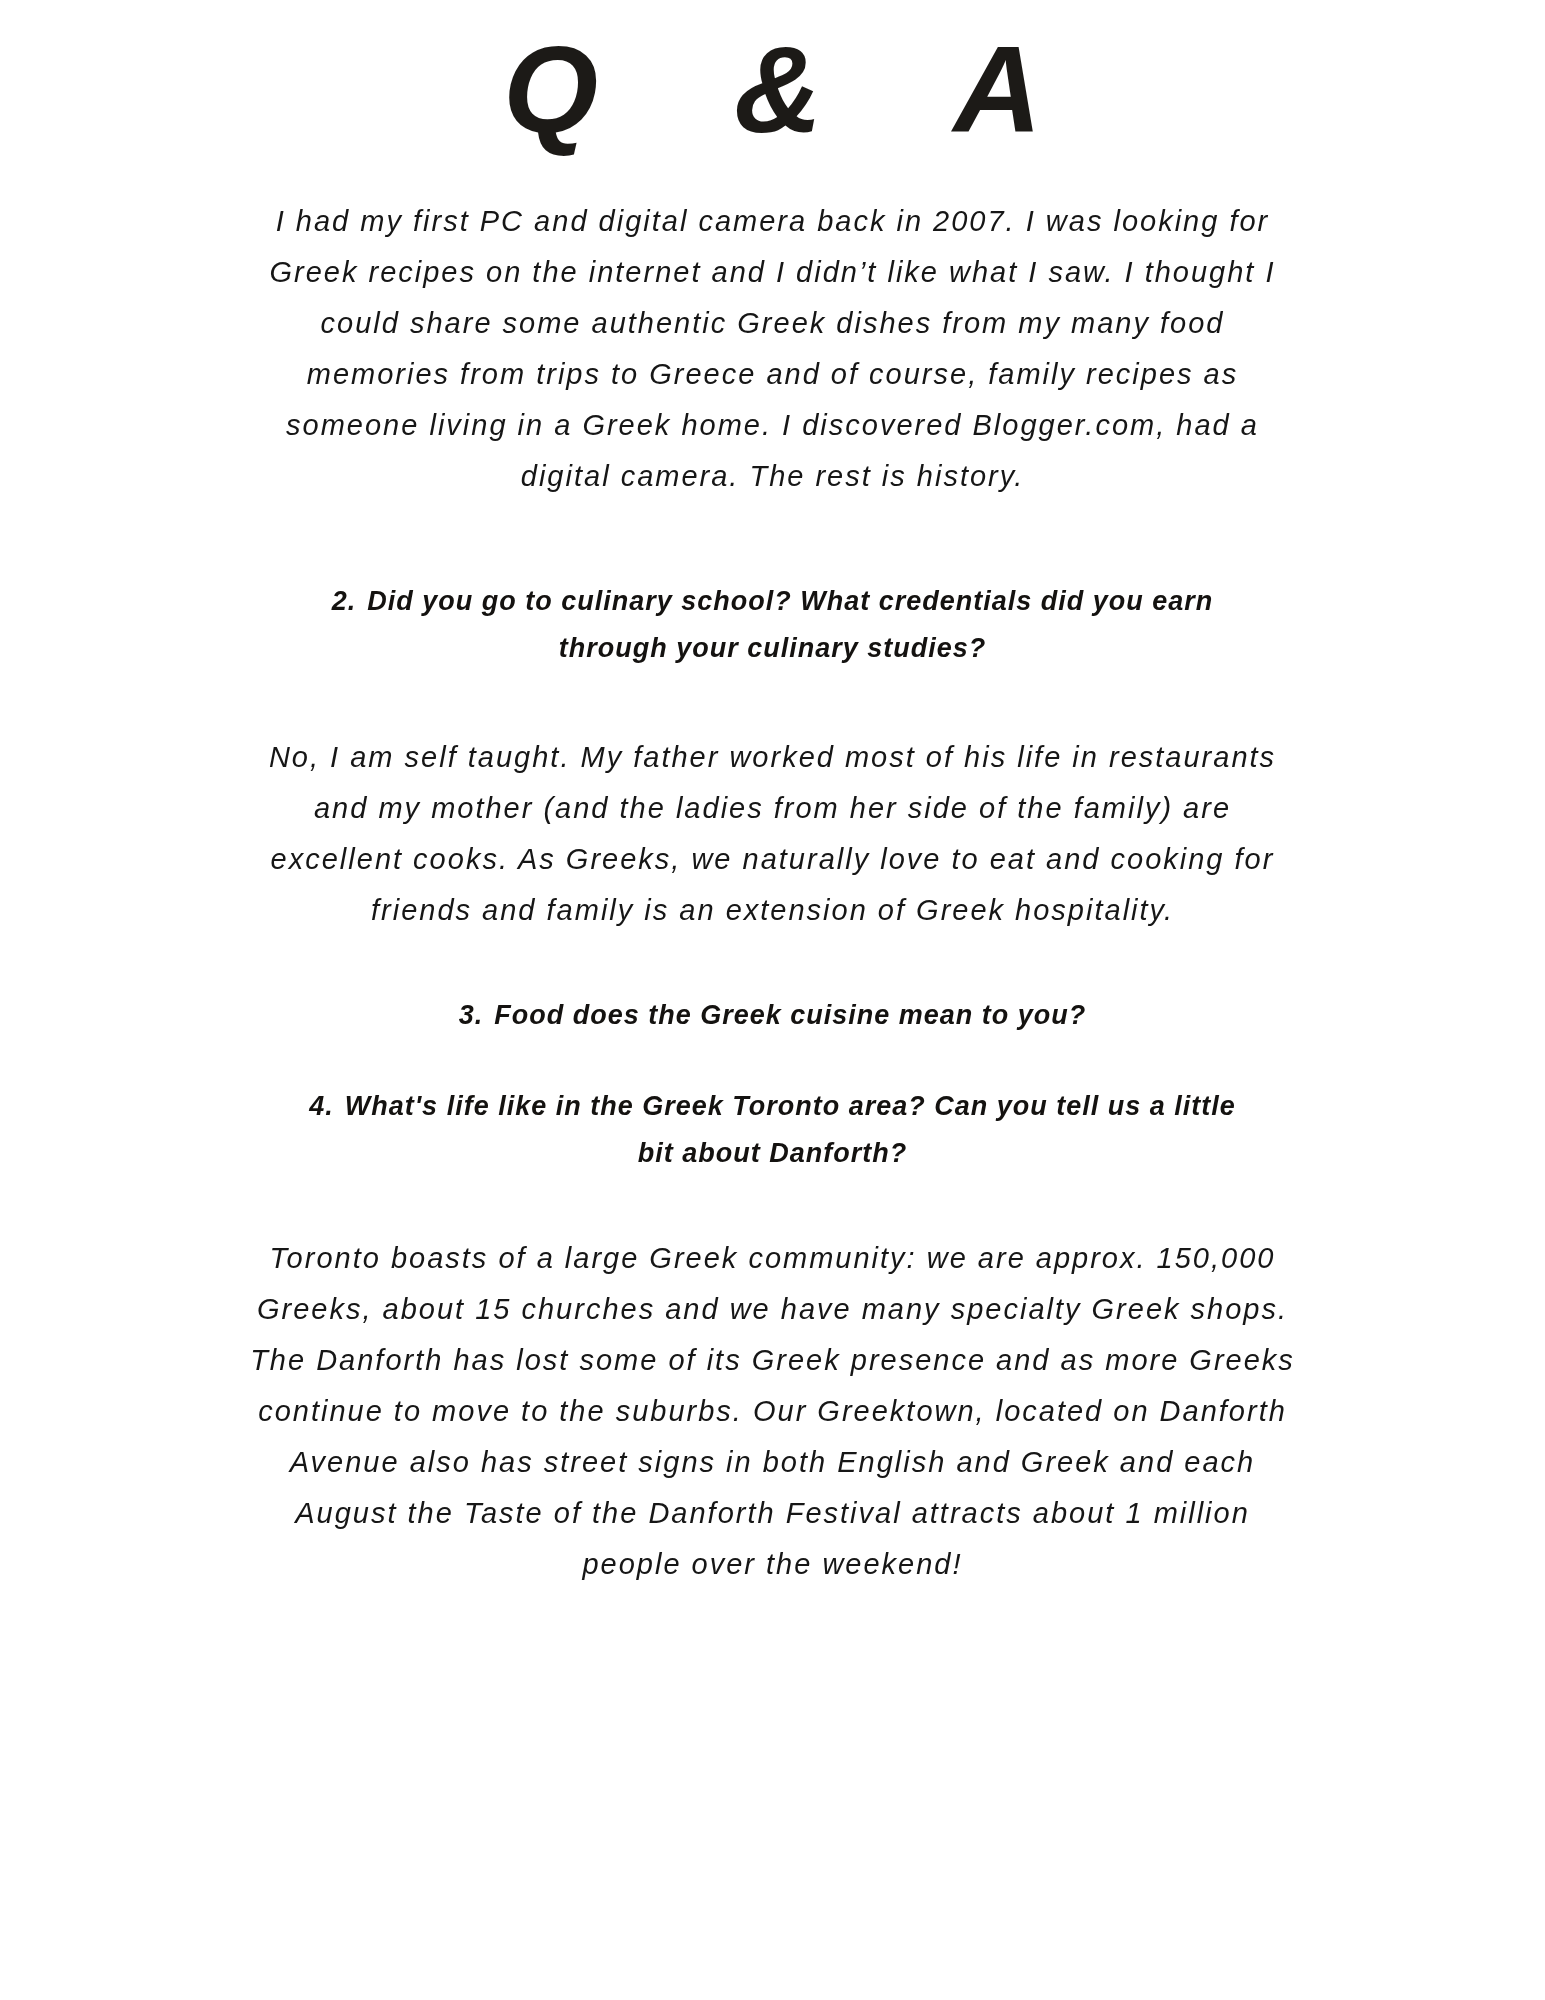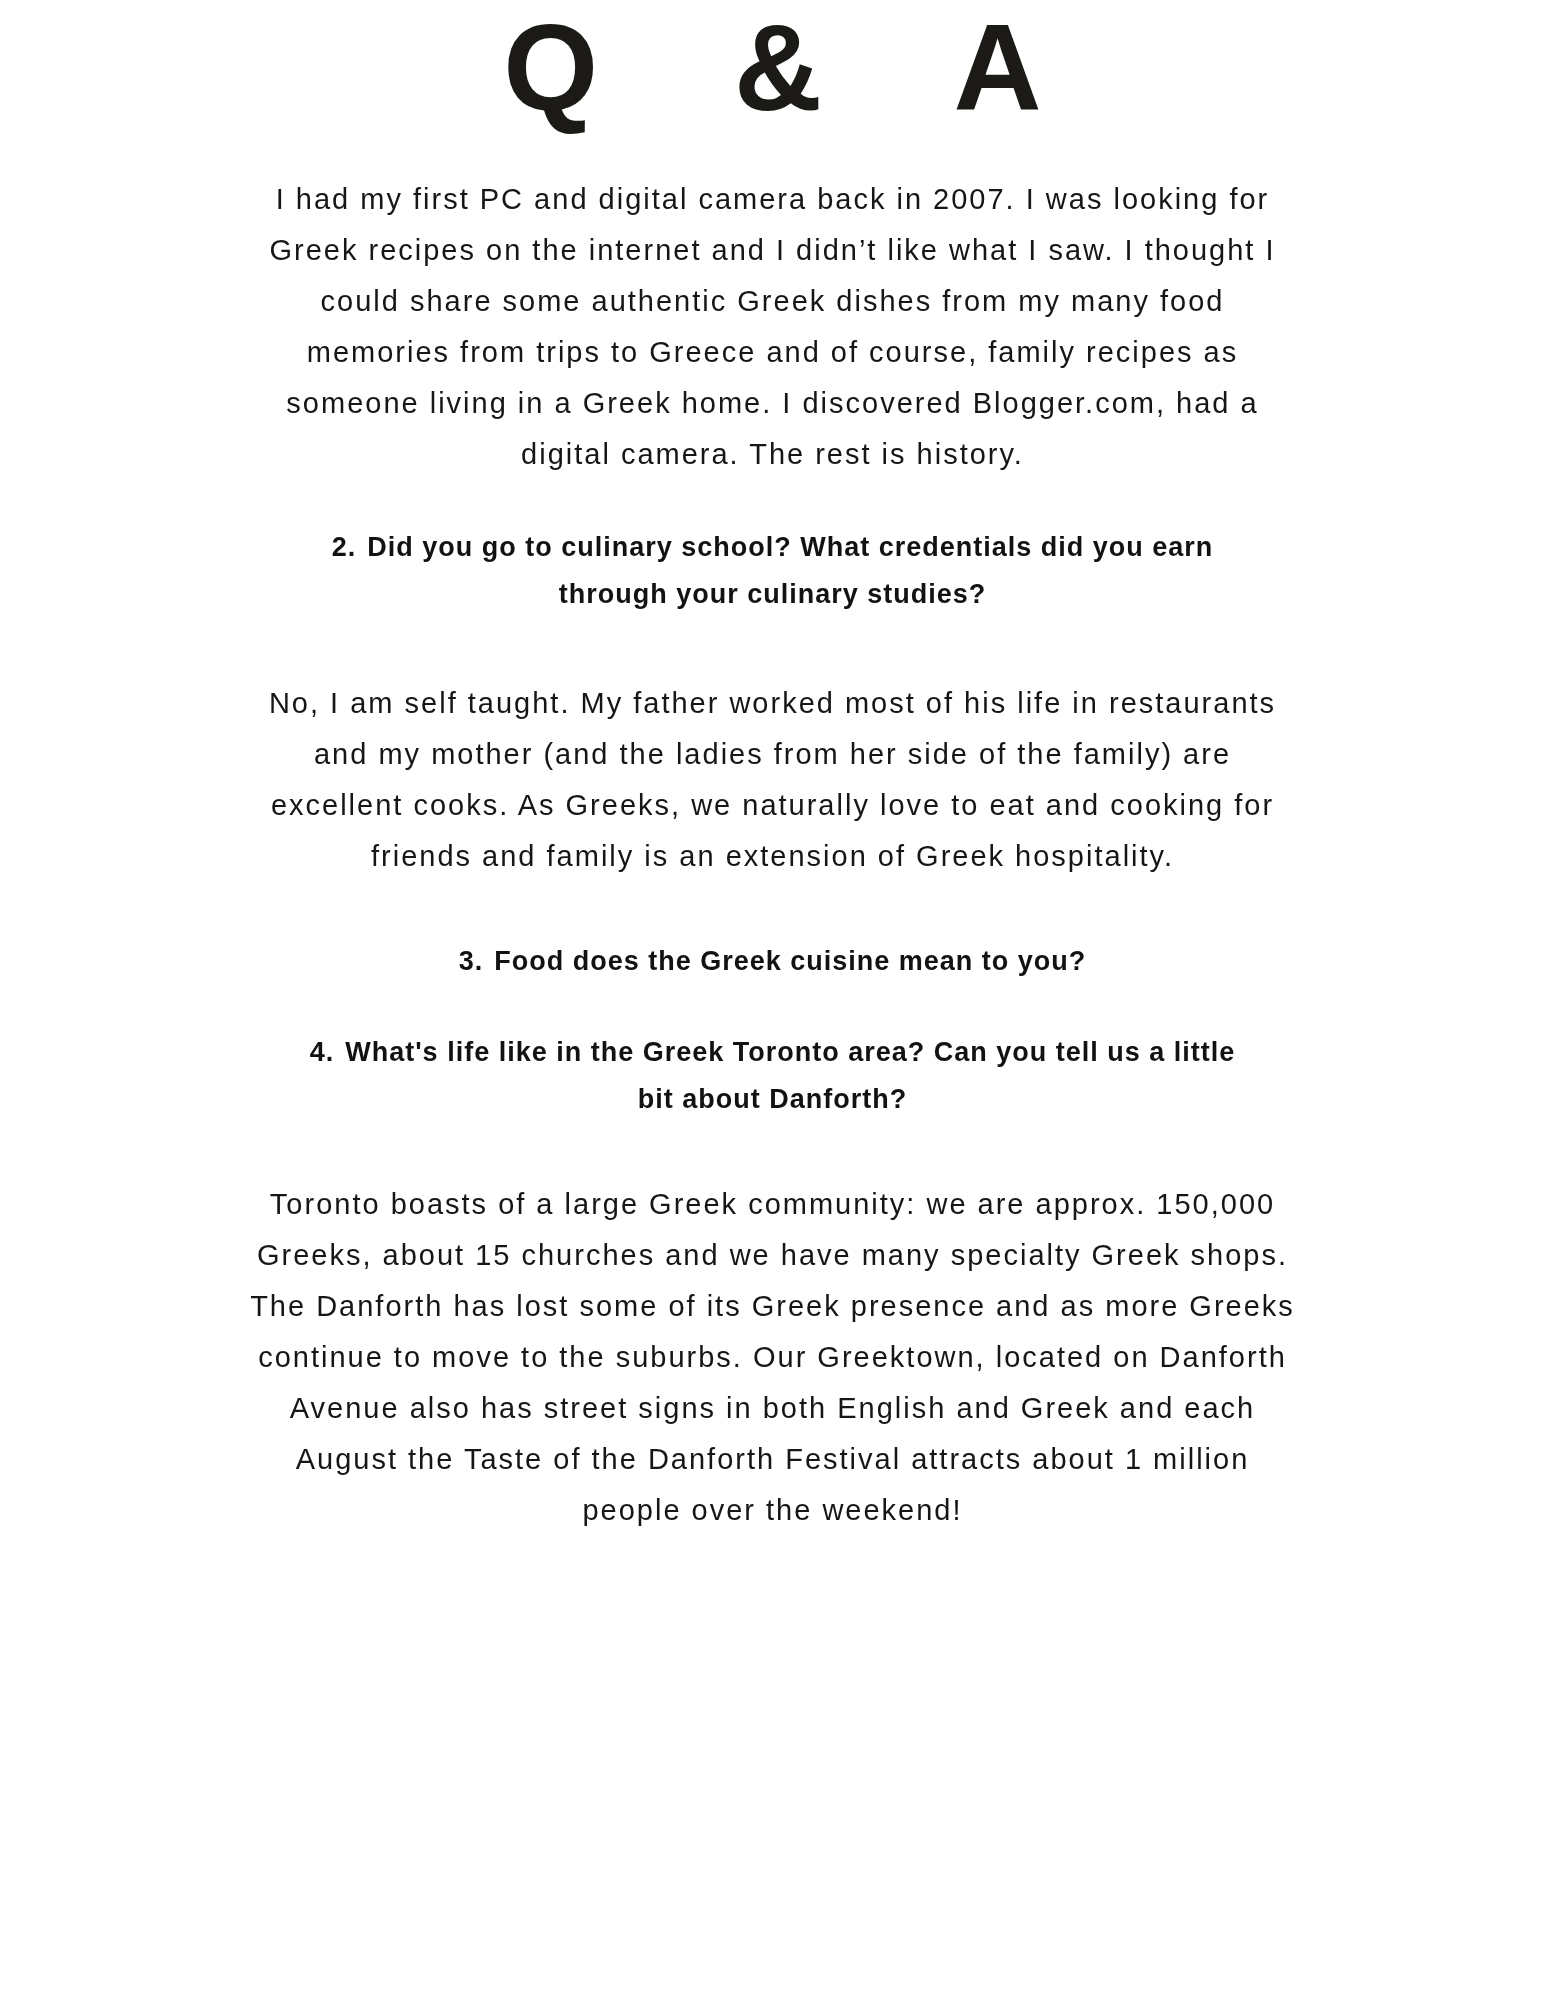"Q & A" .page { font-style: none -> italic; padding-top: 4px -> 26px }
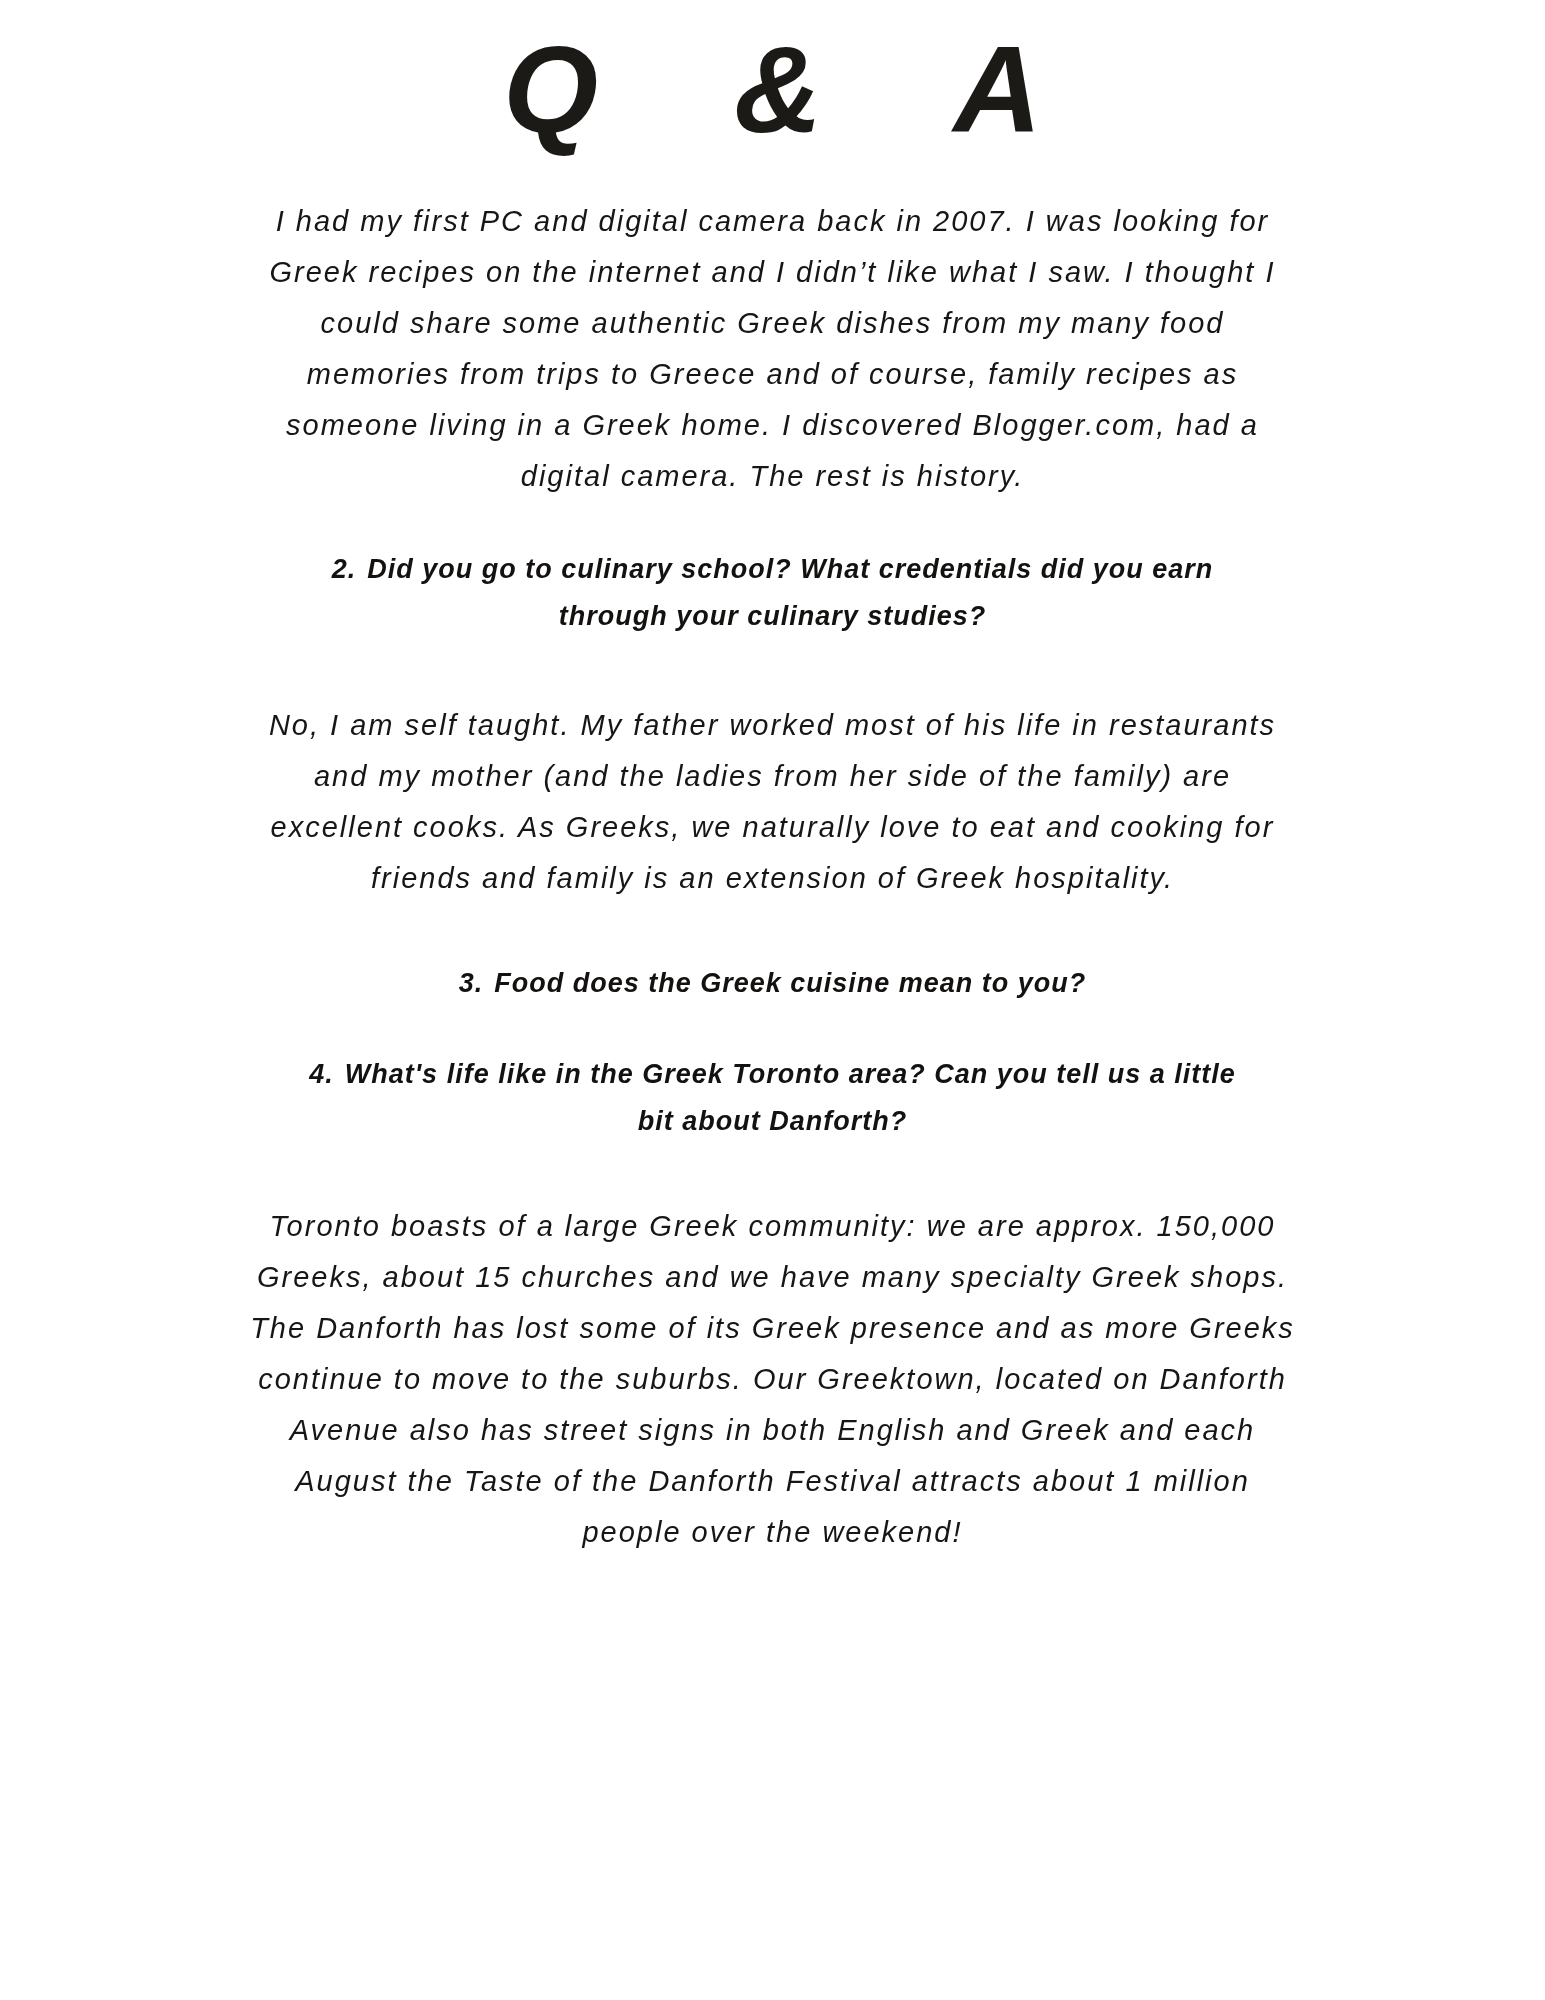"2. Did you go to" #q2 .question { margin-top: 44px -> 76px }
